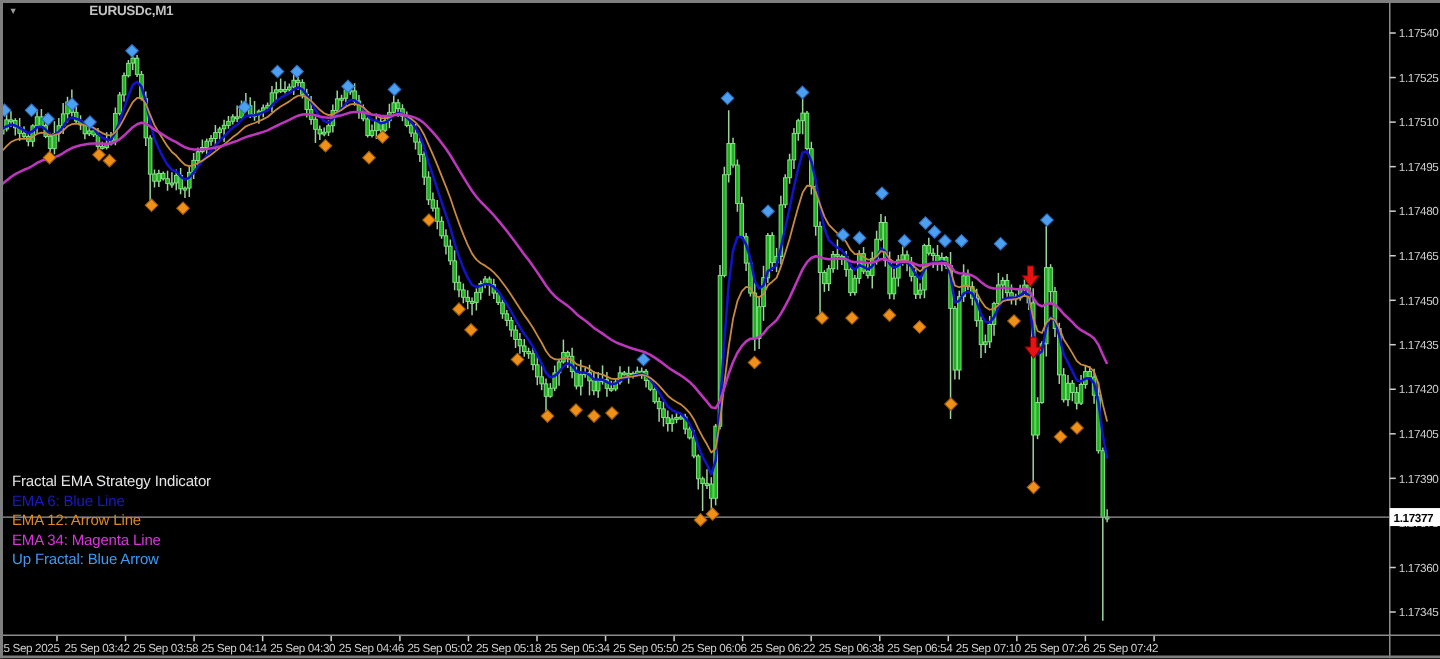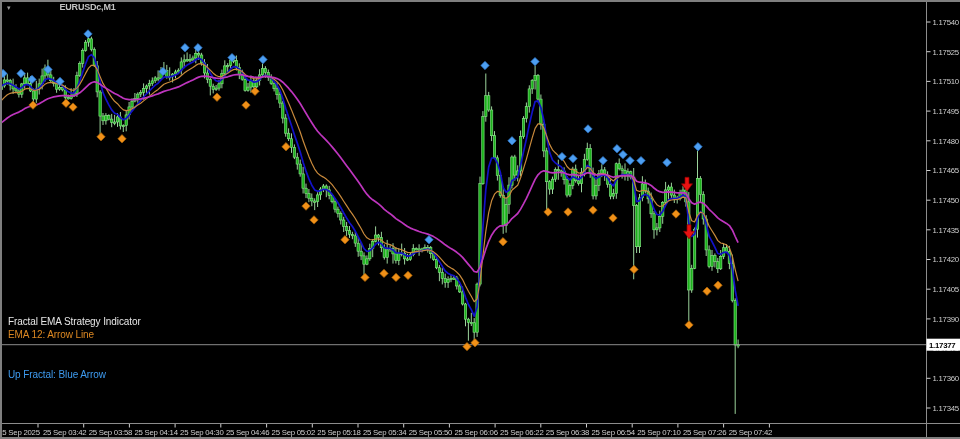"EMA 6: Blue Line" div { html: none -> <div>EMA 6: Blue Line</div> }
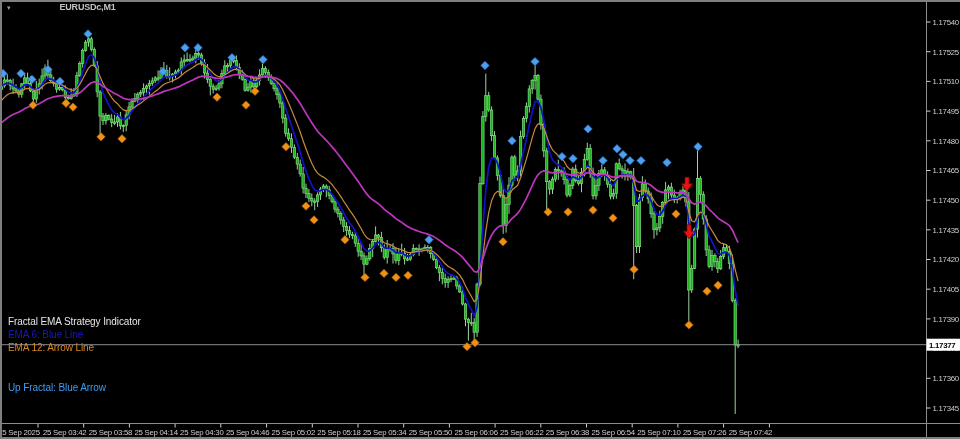"EMA 34: Magenta Line" div { html: none -> <div>EMA 34: Magenta Line</div> }
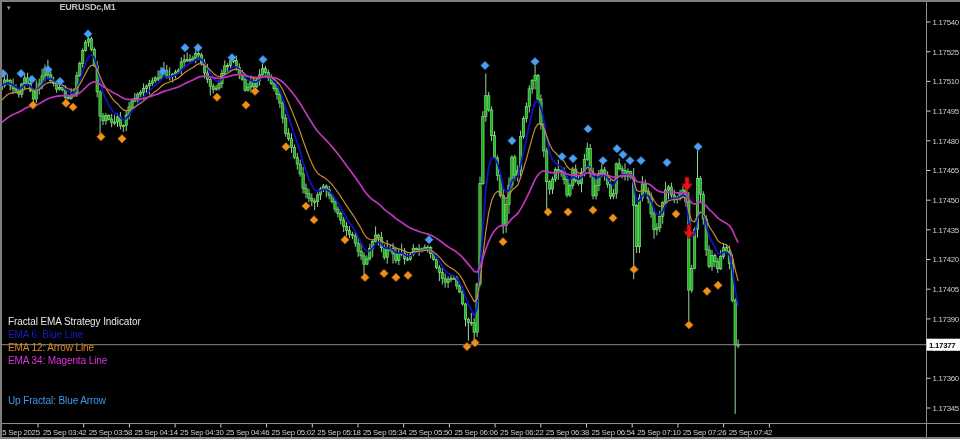"Up Fractal: Blue Arrow" div { margin-top: 27px -> none }
